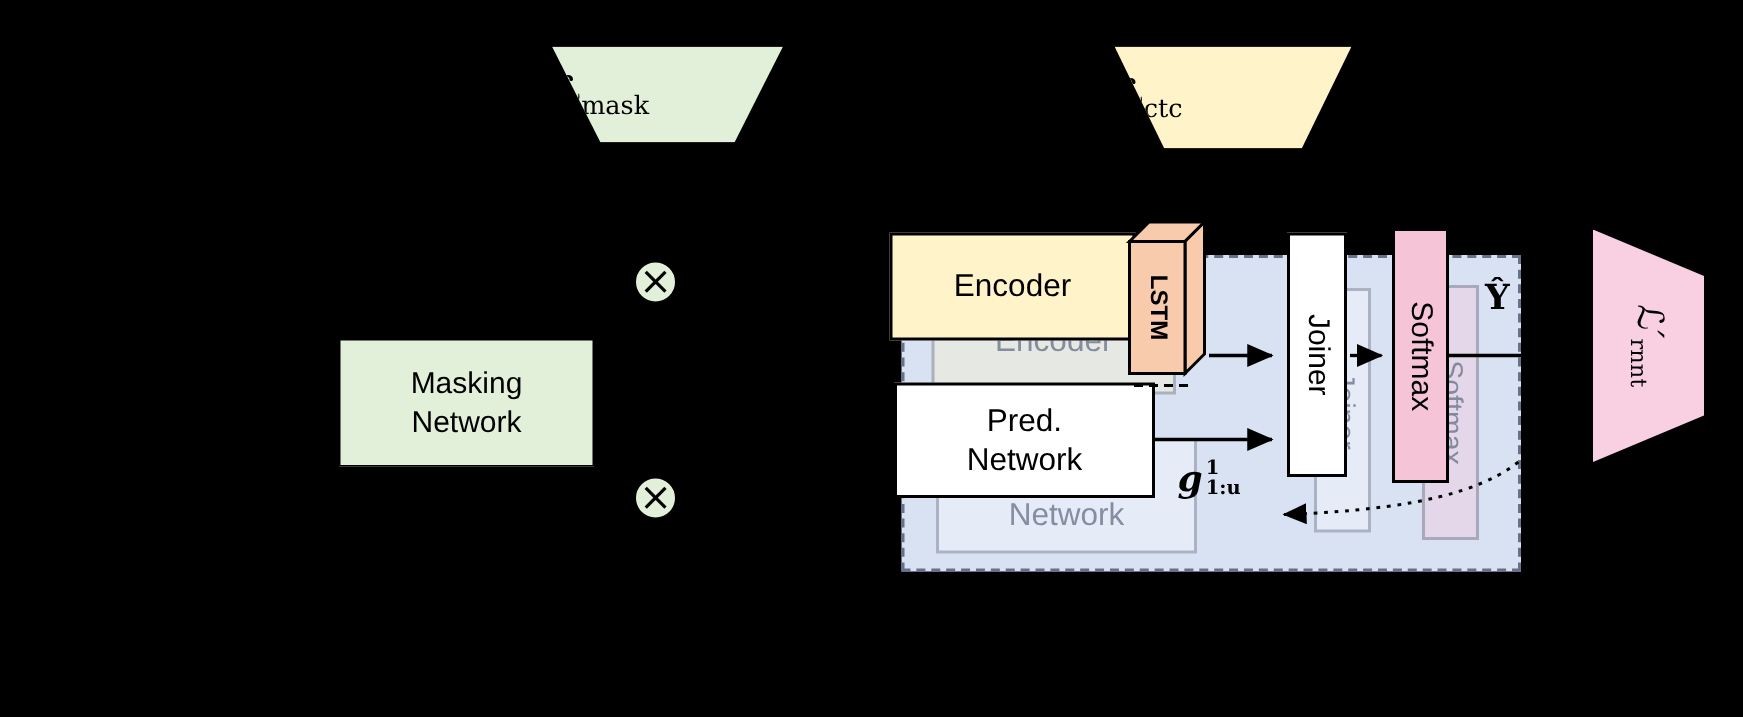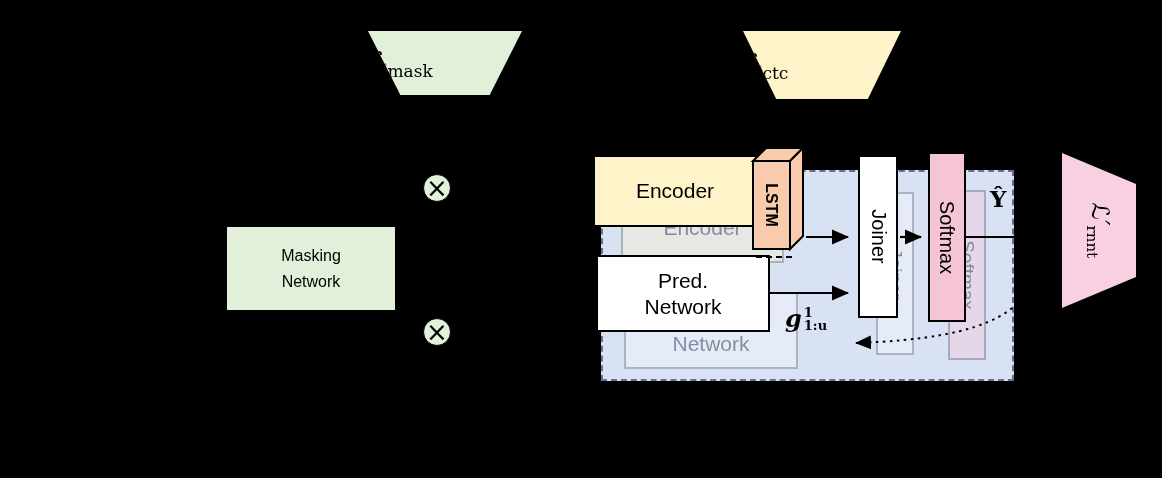"Masking" .masking { font-size: 16px -> 20px }
